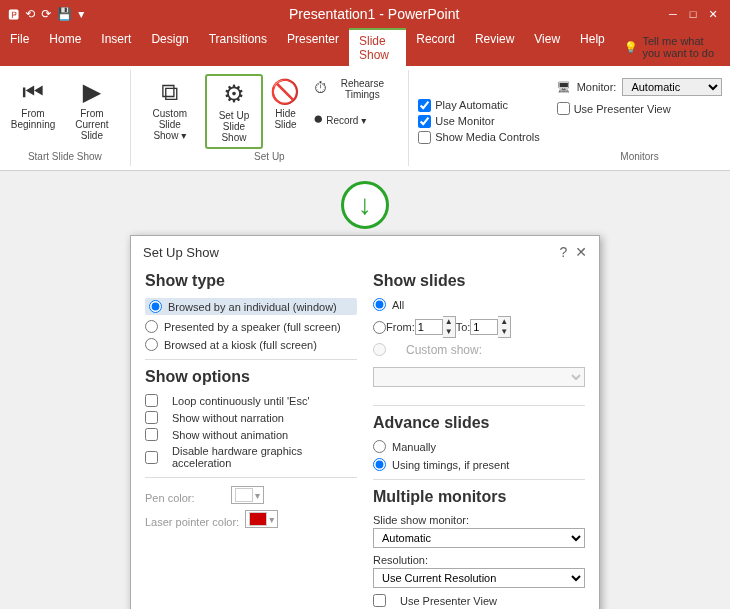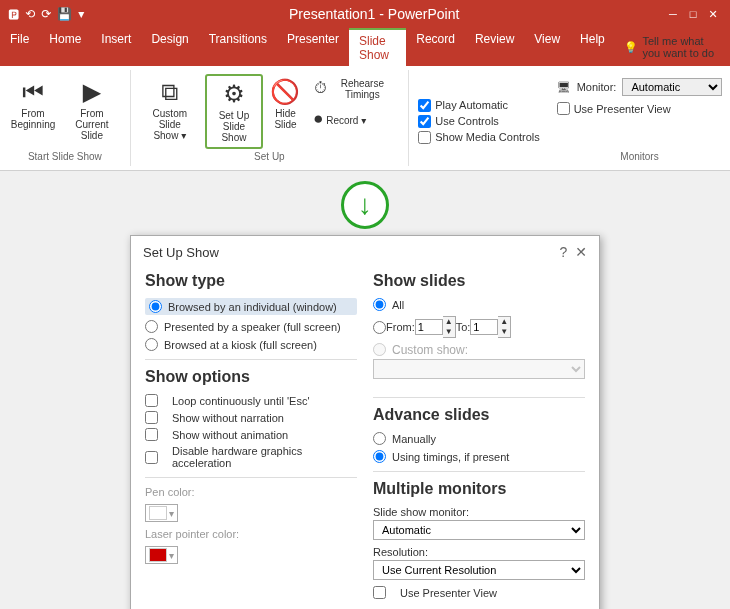"Use Controls" span { text: Controls -> Monitor }
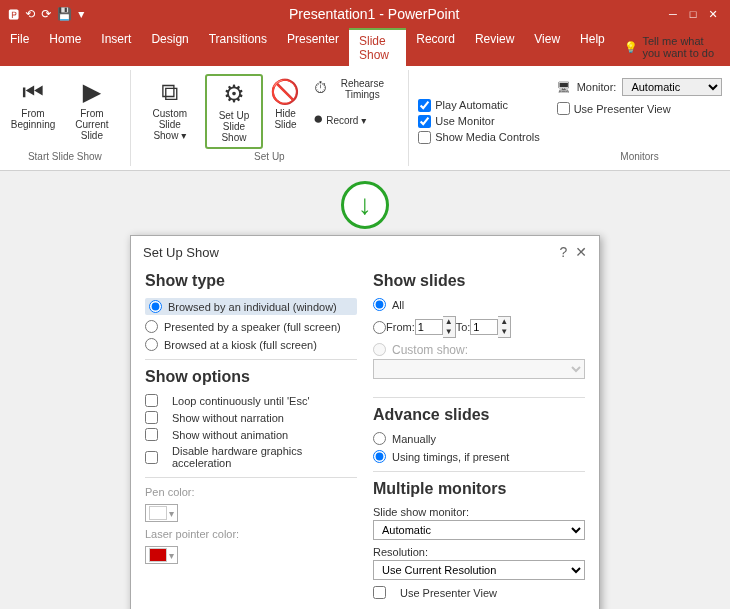"Custom show:" .custom-show-row { gap: 6px -> 20px; margin-bottom: 0 -> 8px }
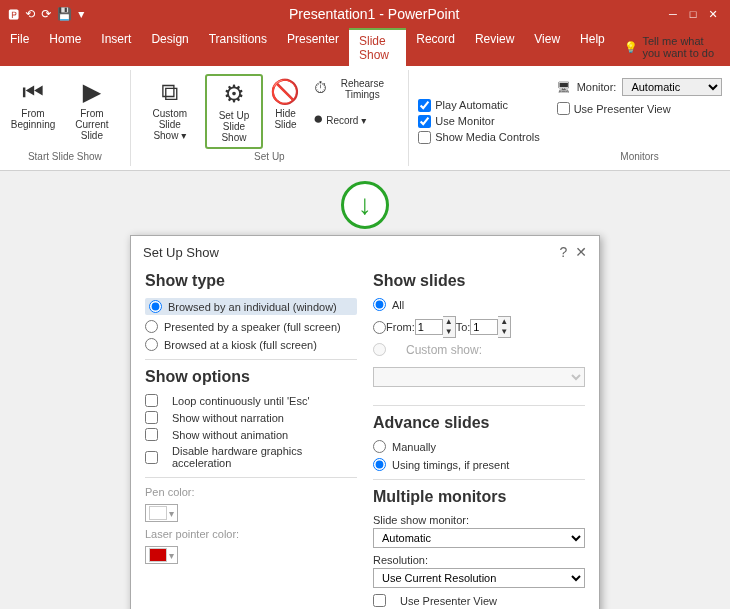"Pen color:" .color-row { align-items: flex-start -> flex-end; flex-direction: column -> none }
